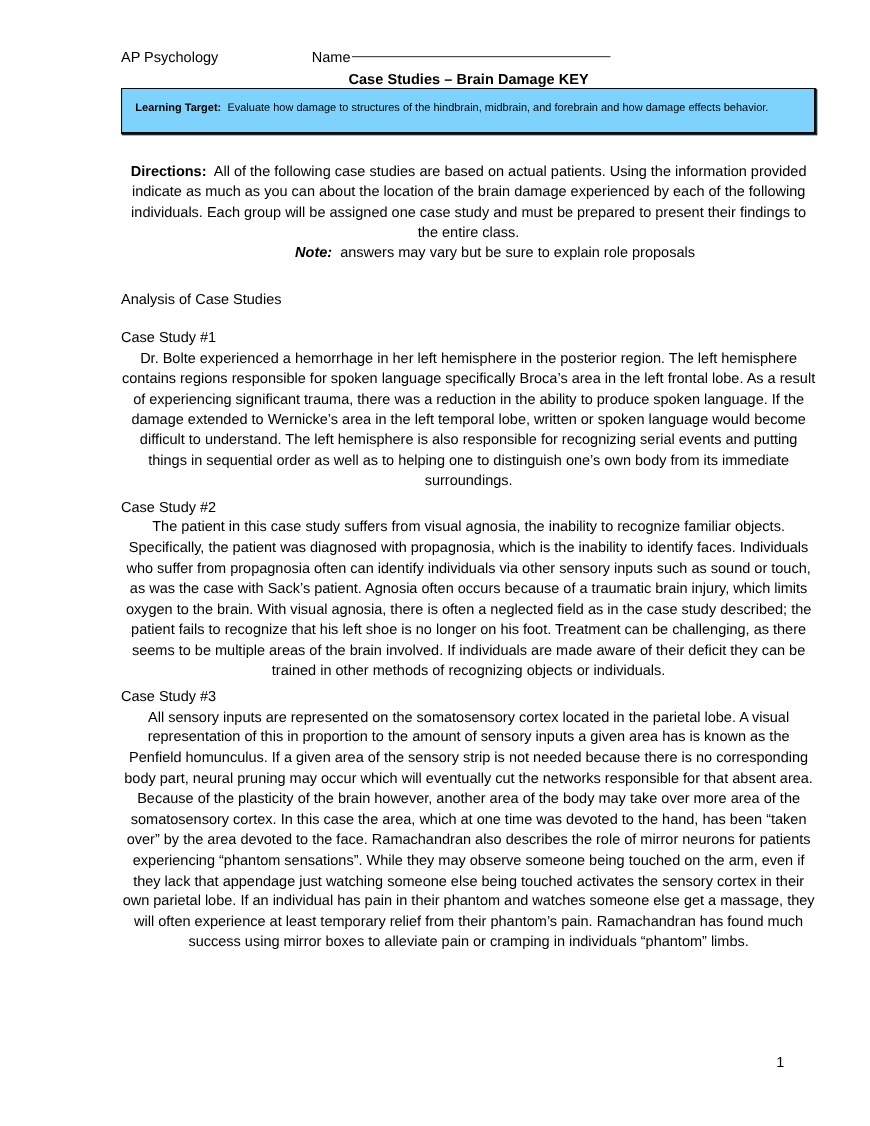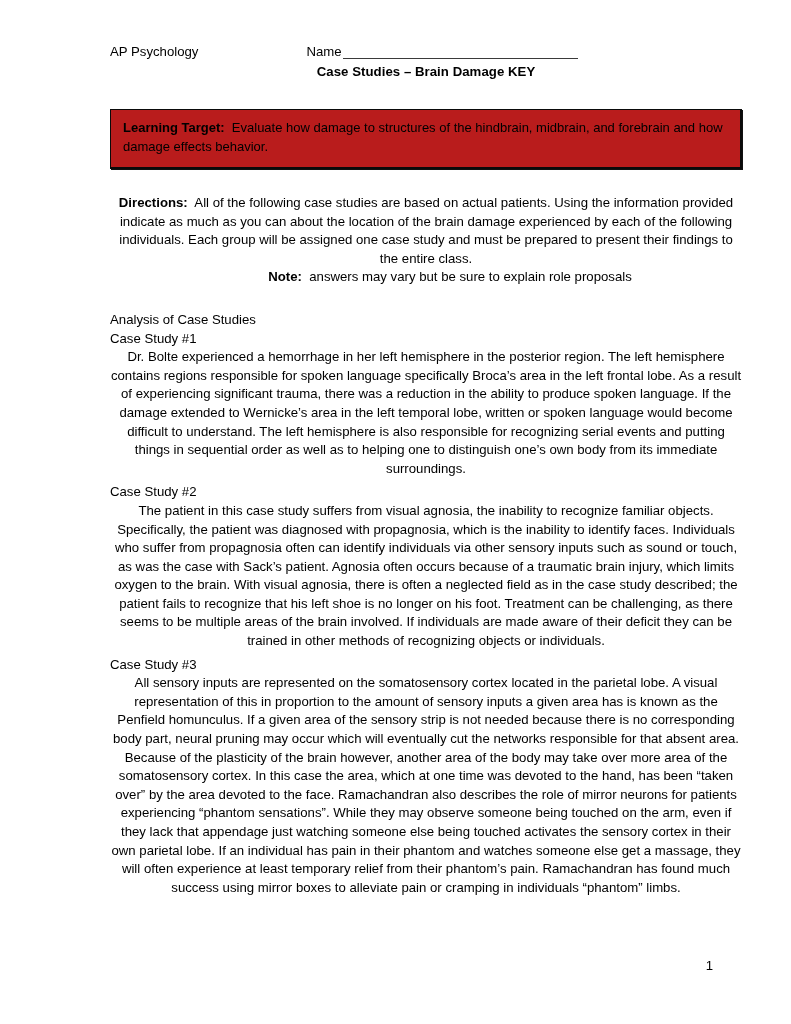"Name" .header-name-wrap { align-items: flex-end -> center; margin-left: 108px -> 85px }
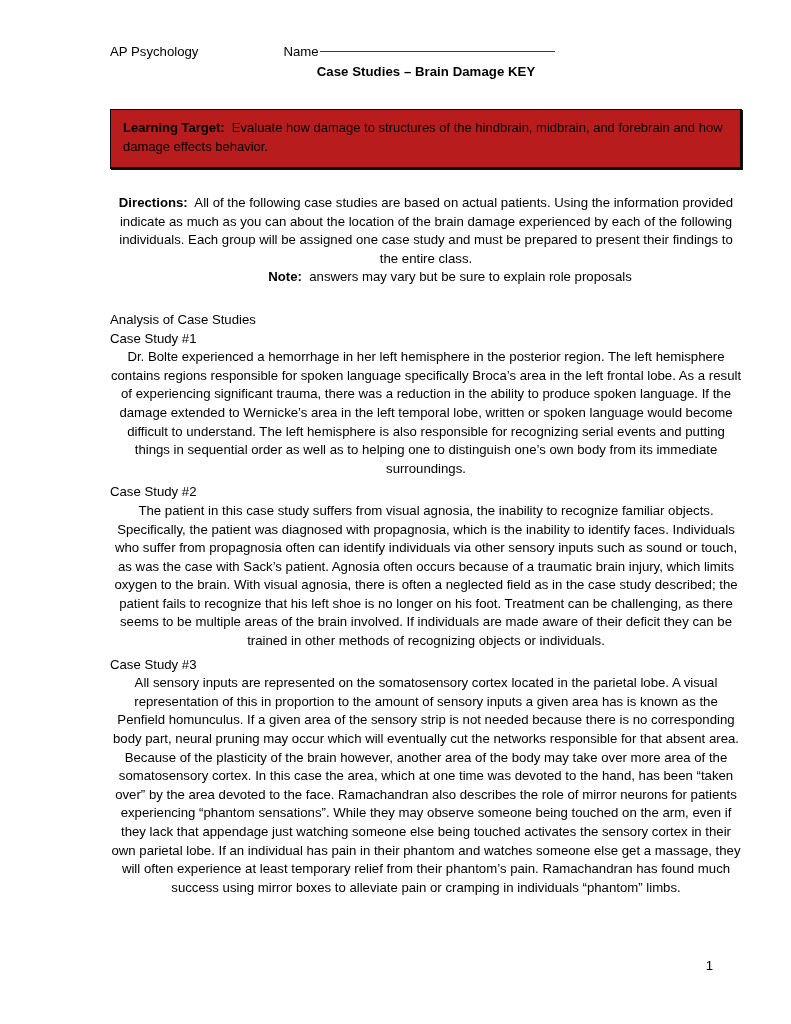"Learning Target: Evaluate how damage" .lt-box { background: #b91c1c -> #7dd3fc; font-size: 13px -> 10px; margin-top: 29px -> none }
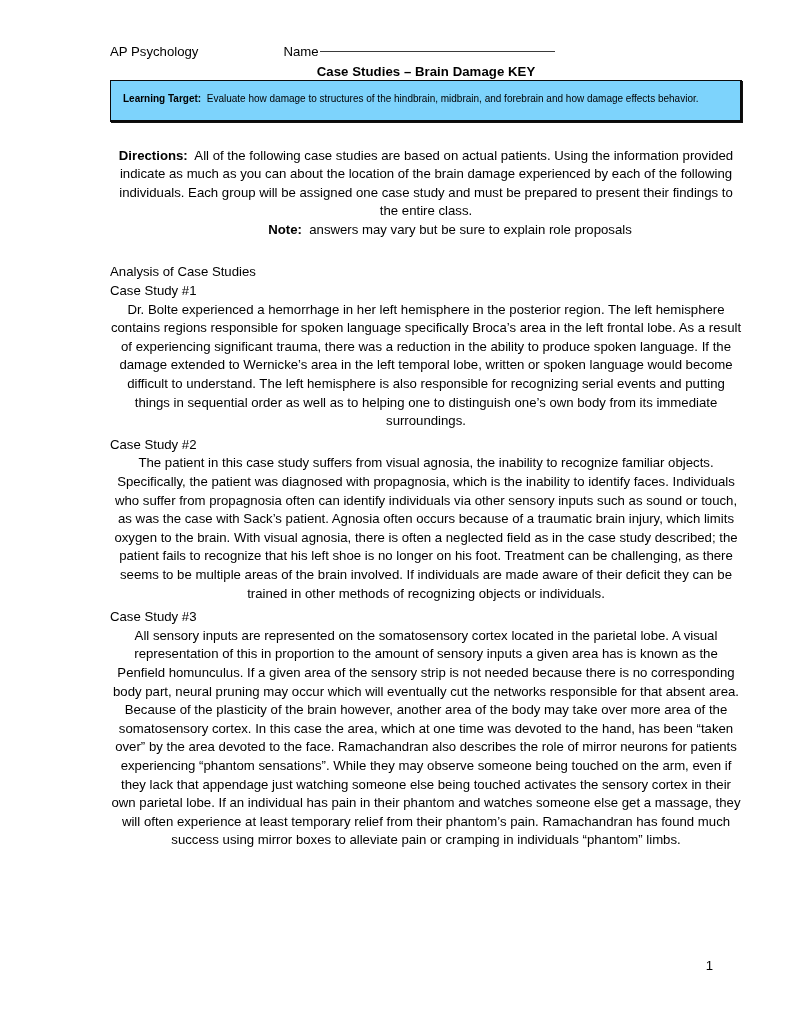"Note:" .note-label { font-style: none -> italic }
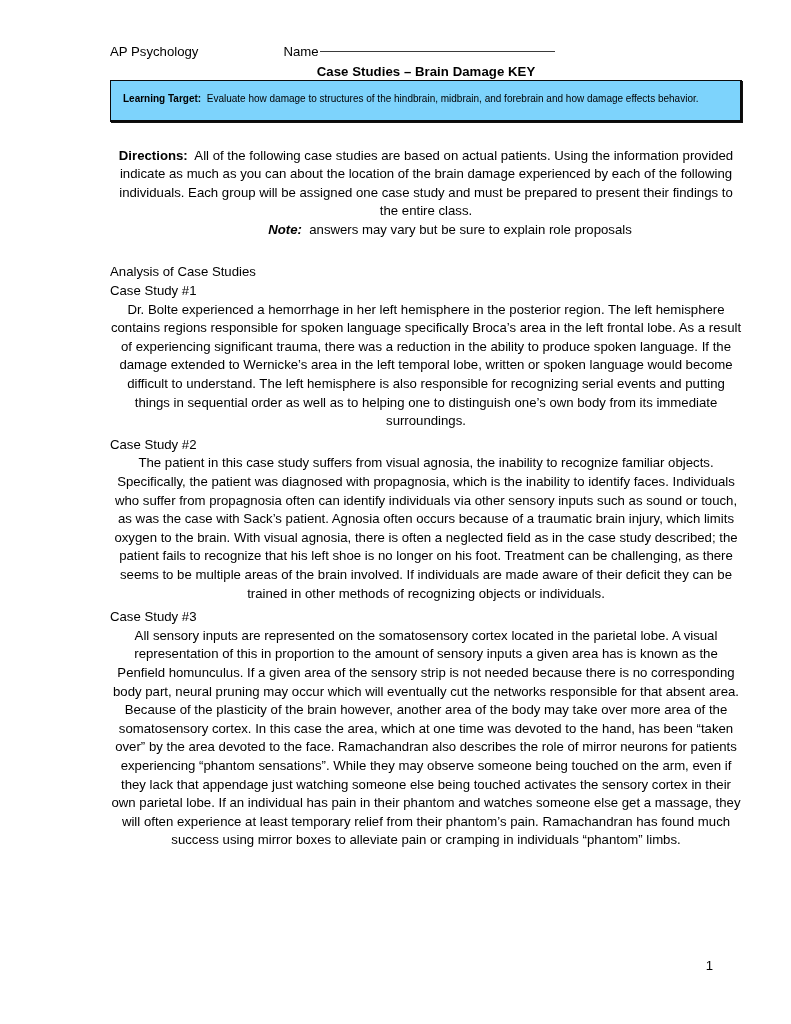"Case Study #1" .case-head { margin-top: 0 -> 16px }
